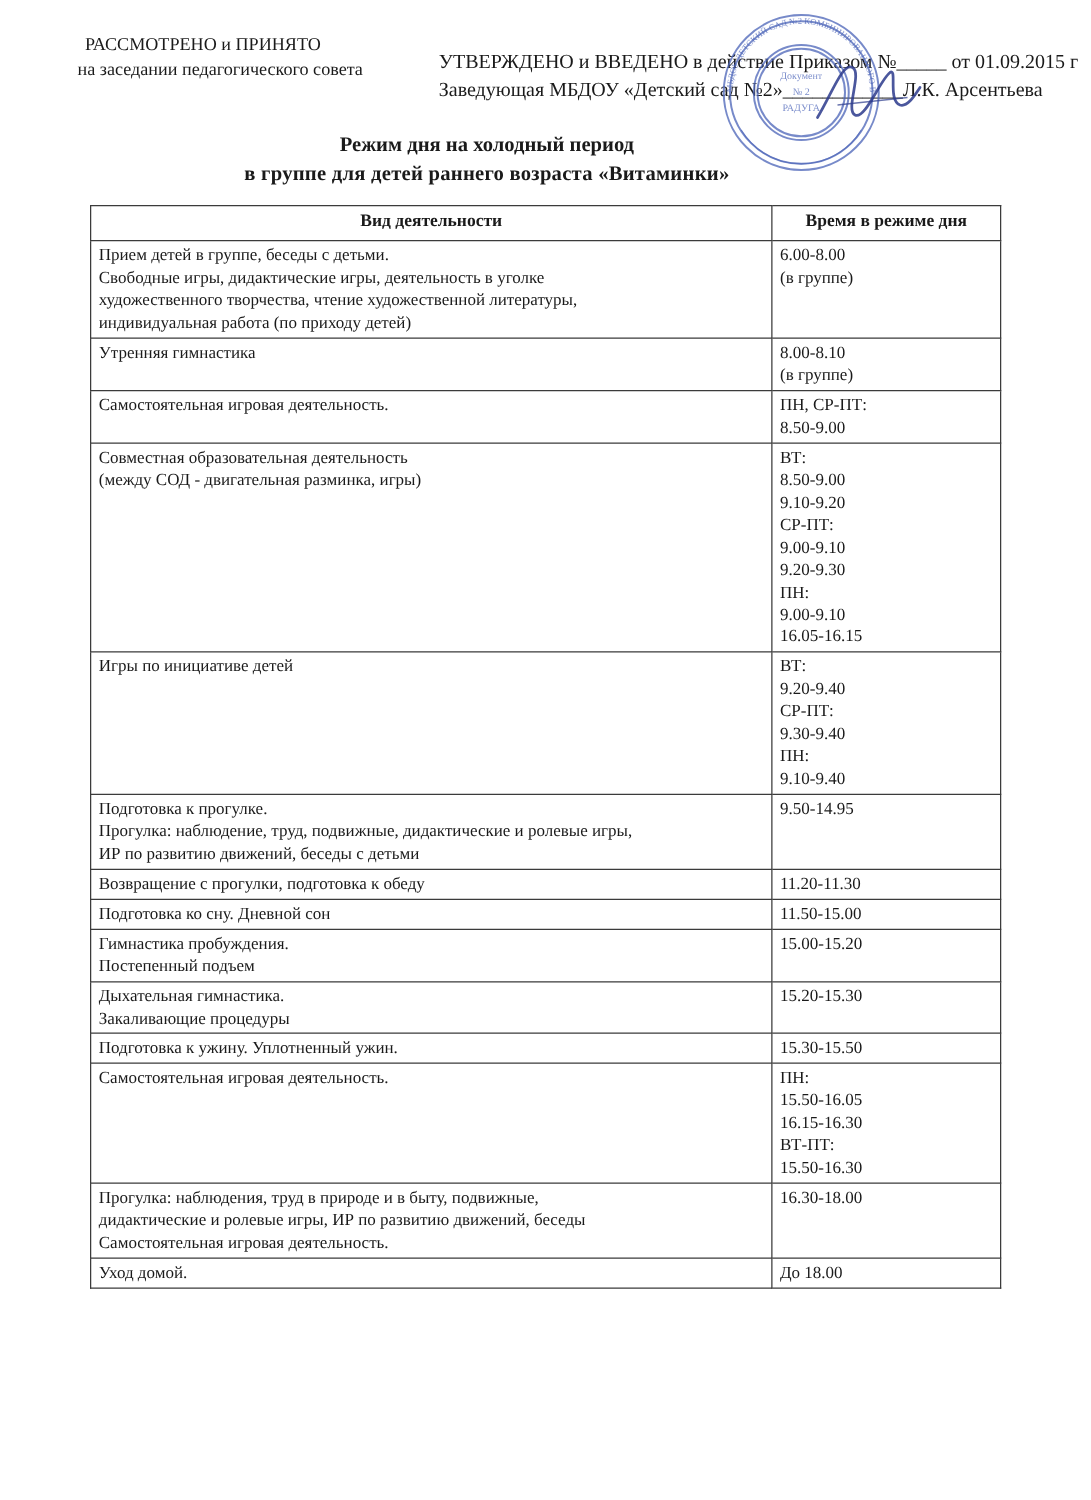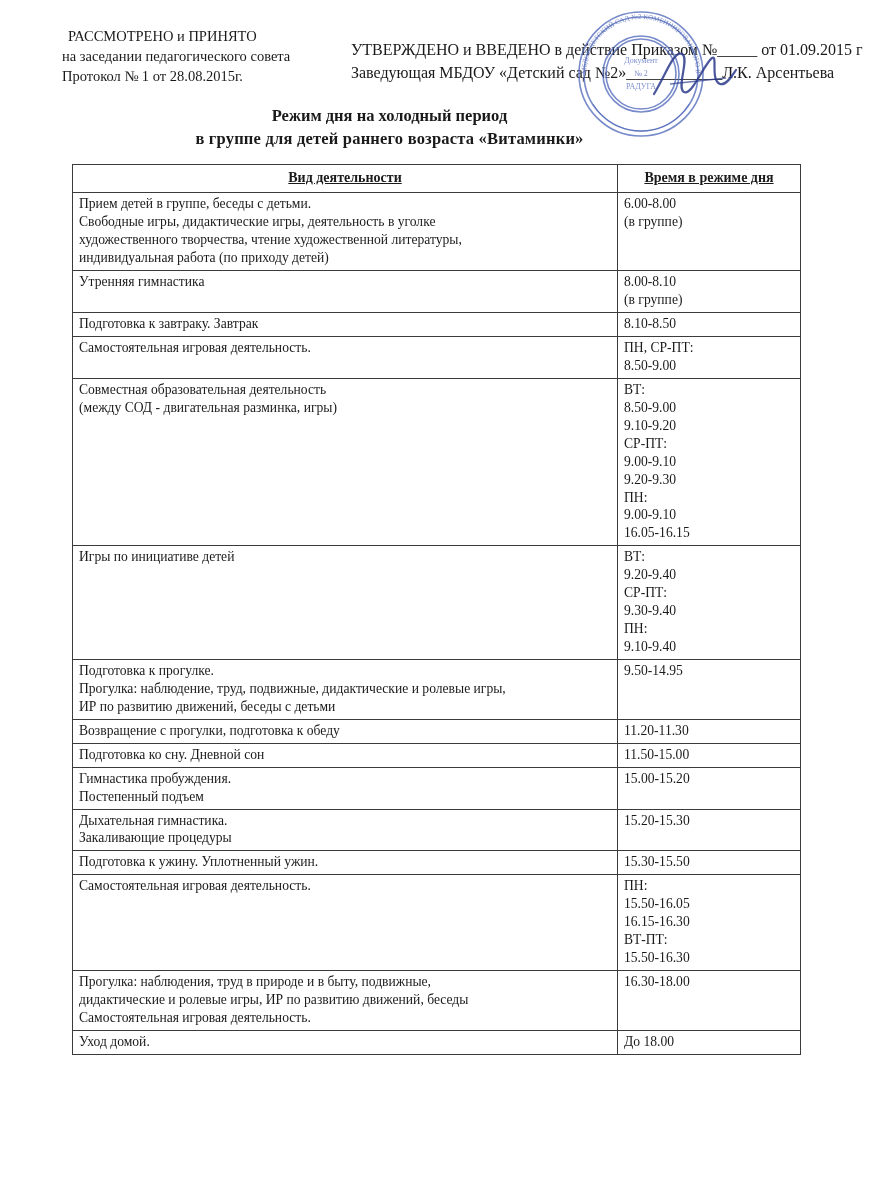"Протокол № 1 от 28.08.2015г." div { html: <div>Протокол № 1 от 28.08.2015г.</div> -> none }
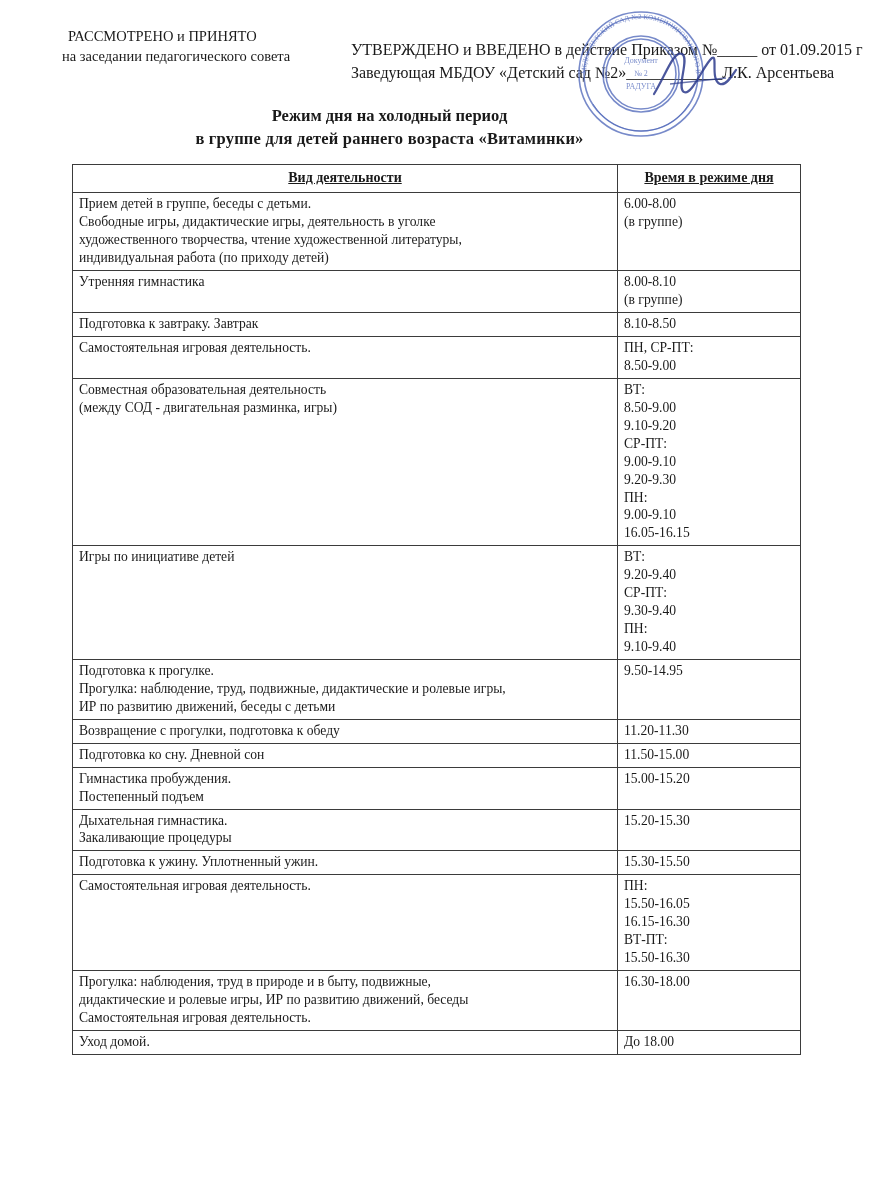"Вид деятельности" table.schedule th { text-decoration: underline -> none }
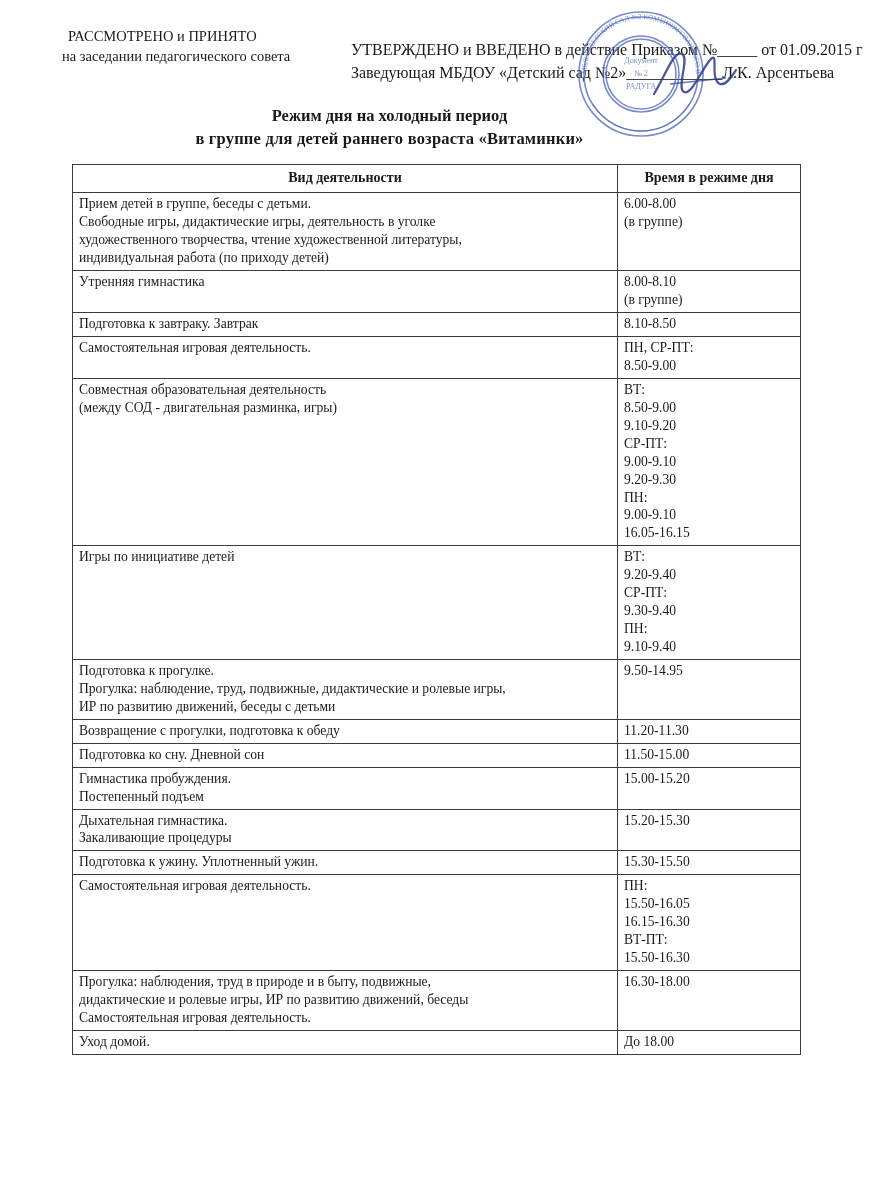"Подготовка к завтраку. Завтрак" tr { html: <tr> <td>Подготовка к завтраку. Завтрак</td> <td>8.10-8.50</td> </tr> -> none }
